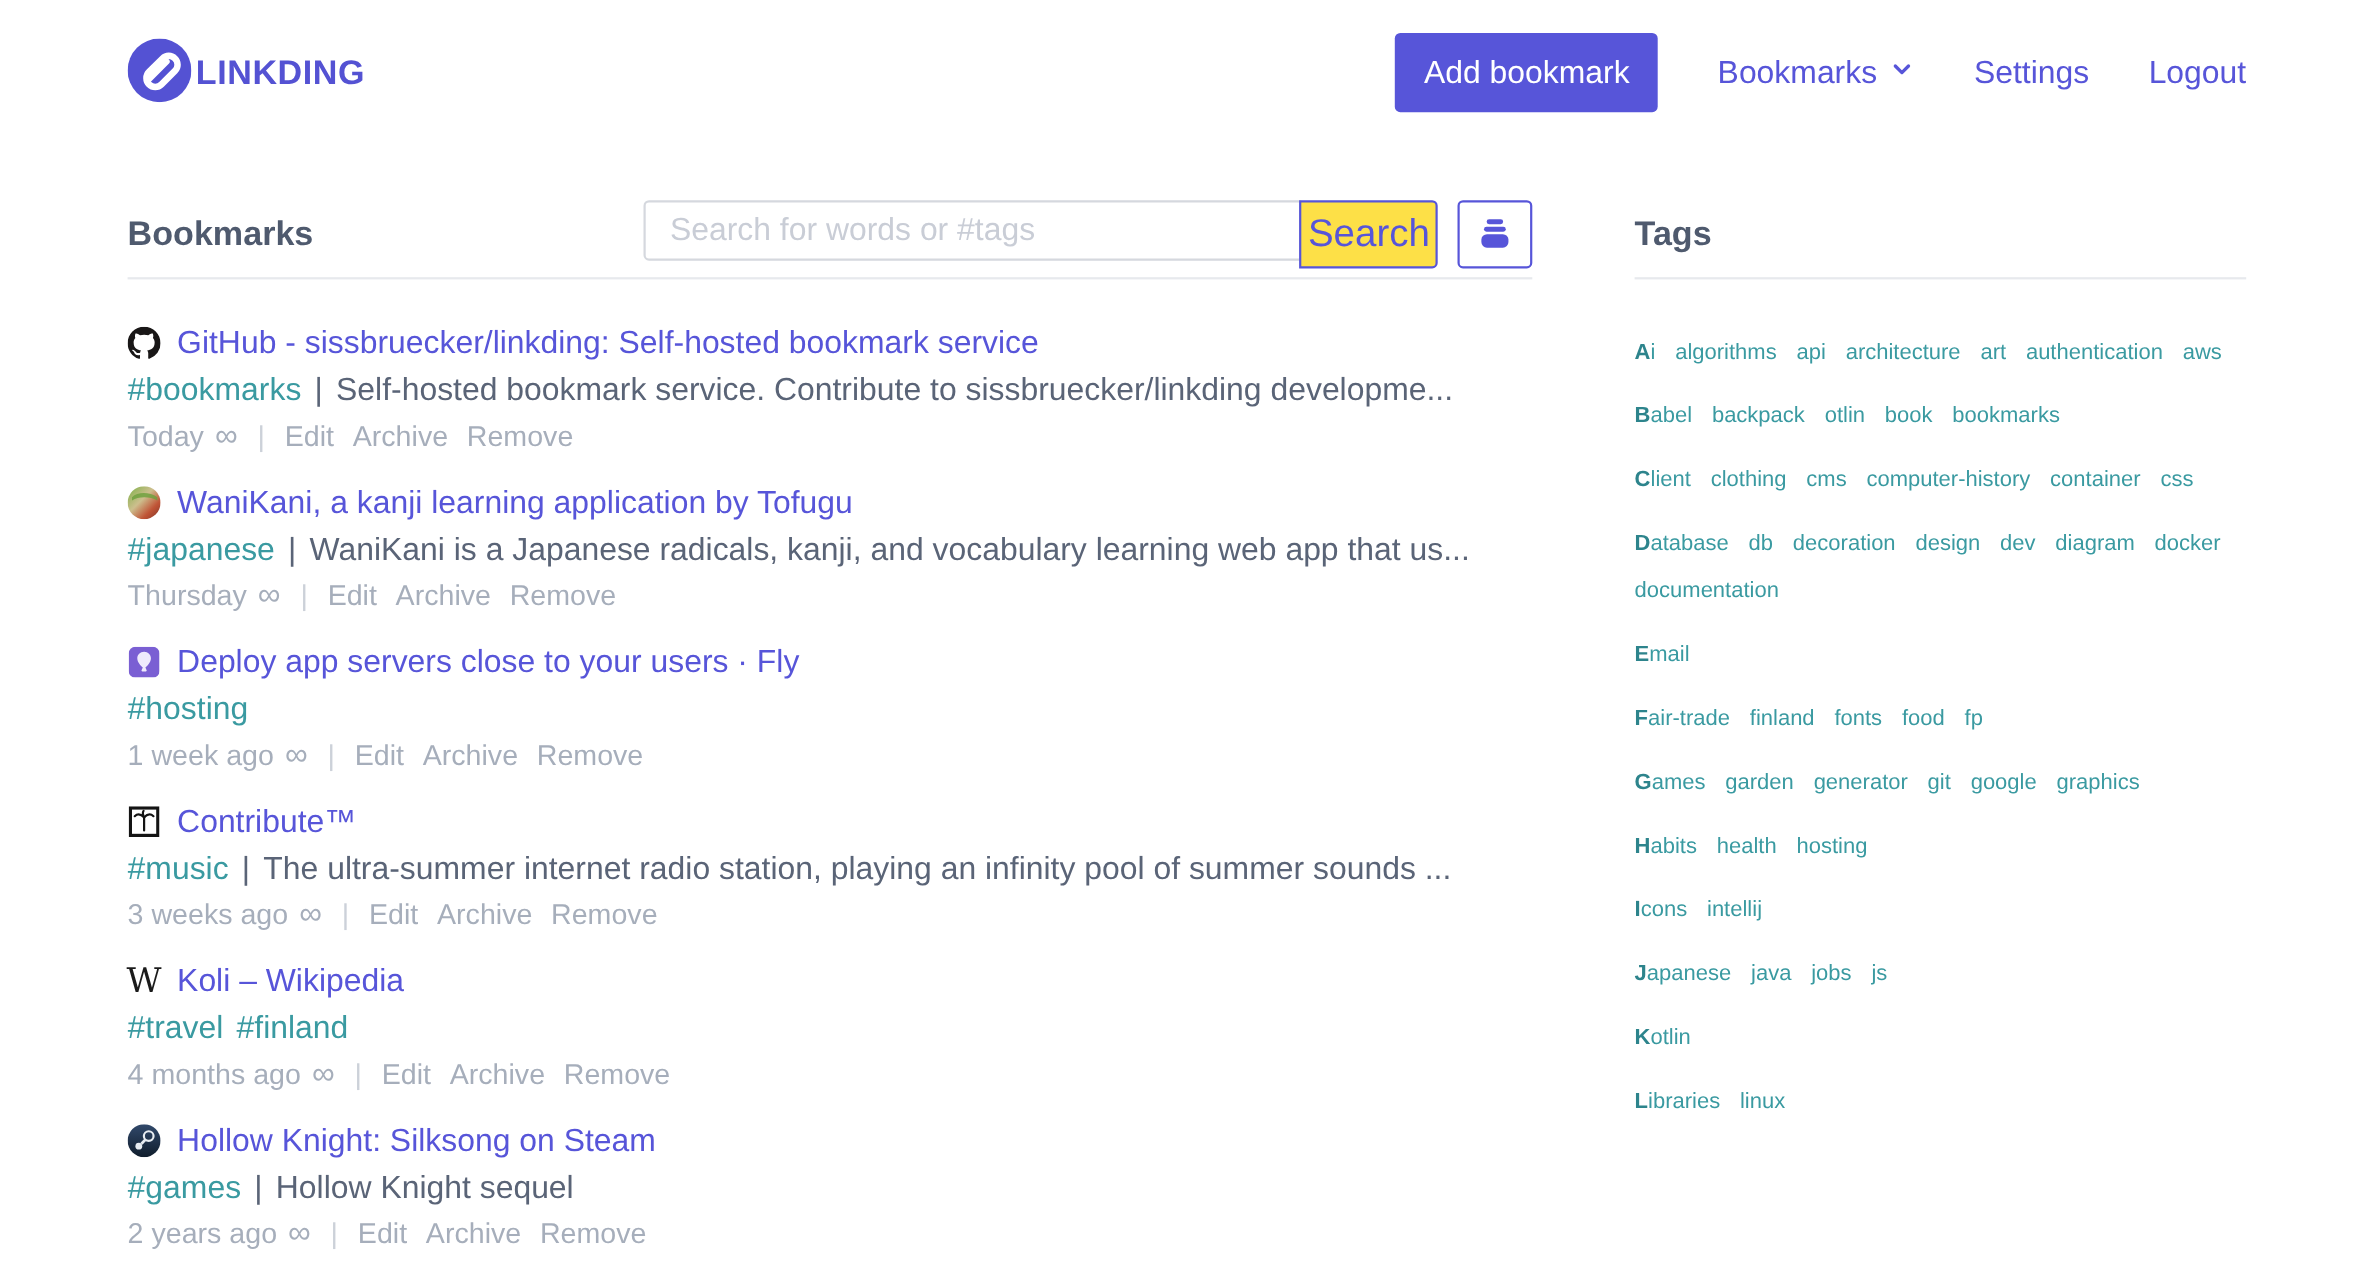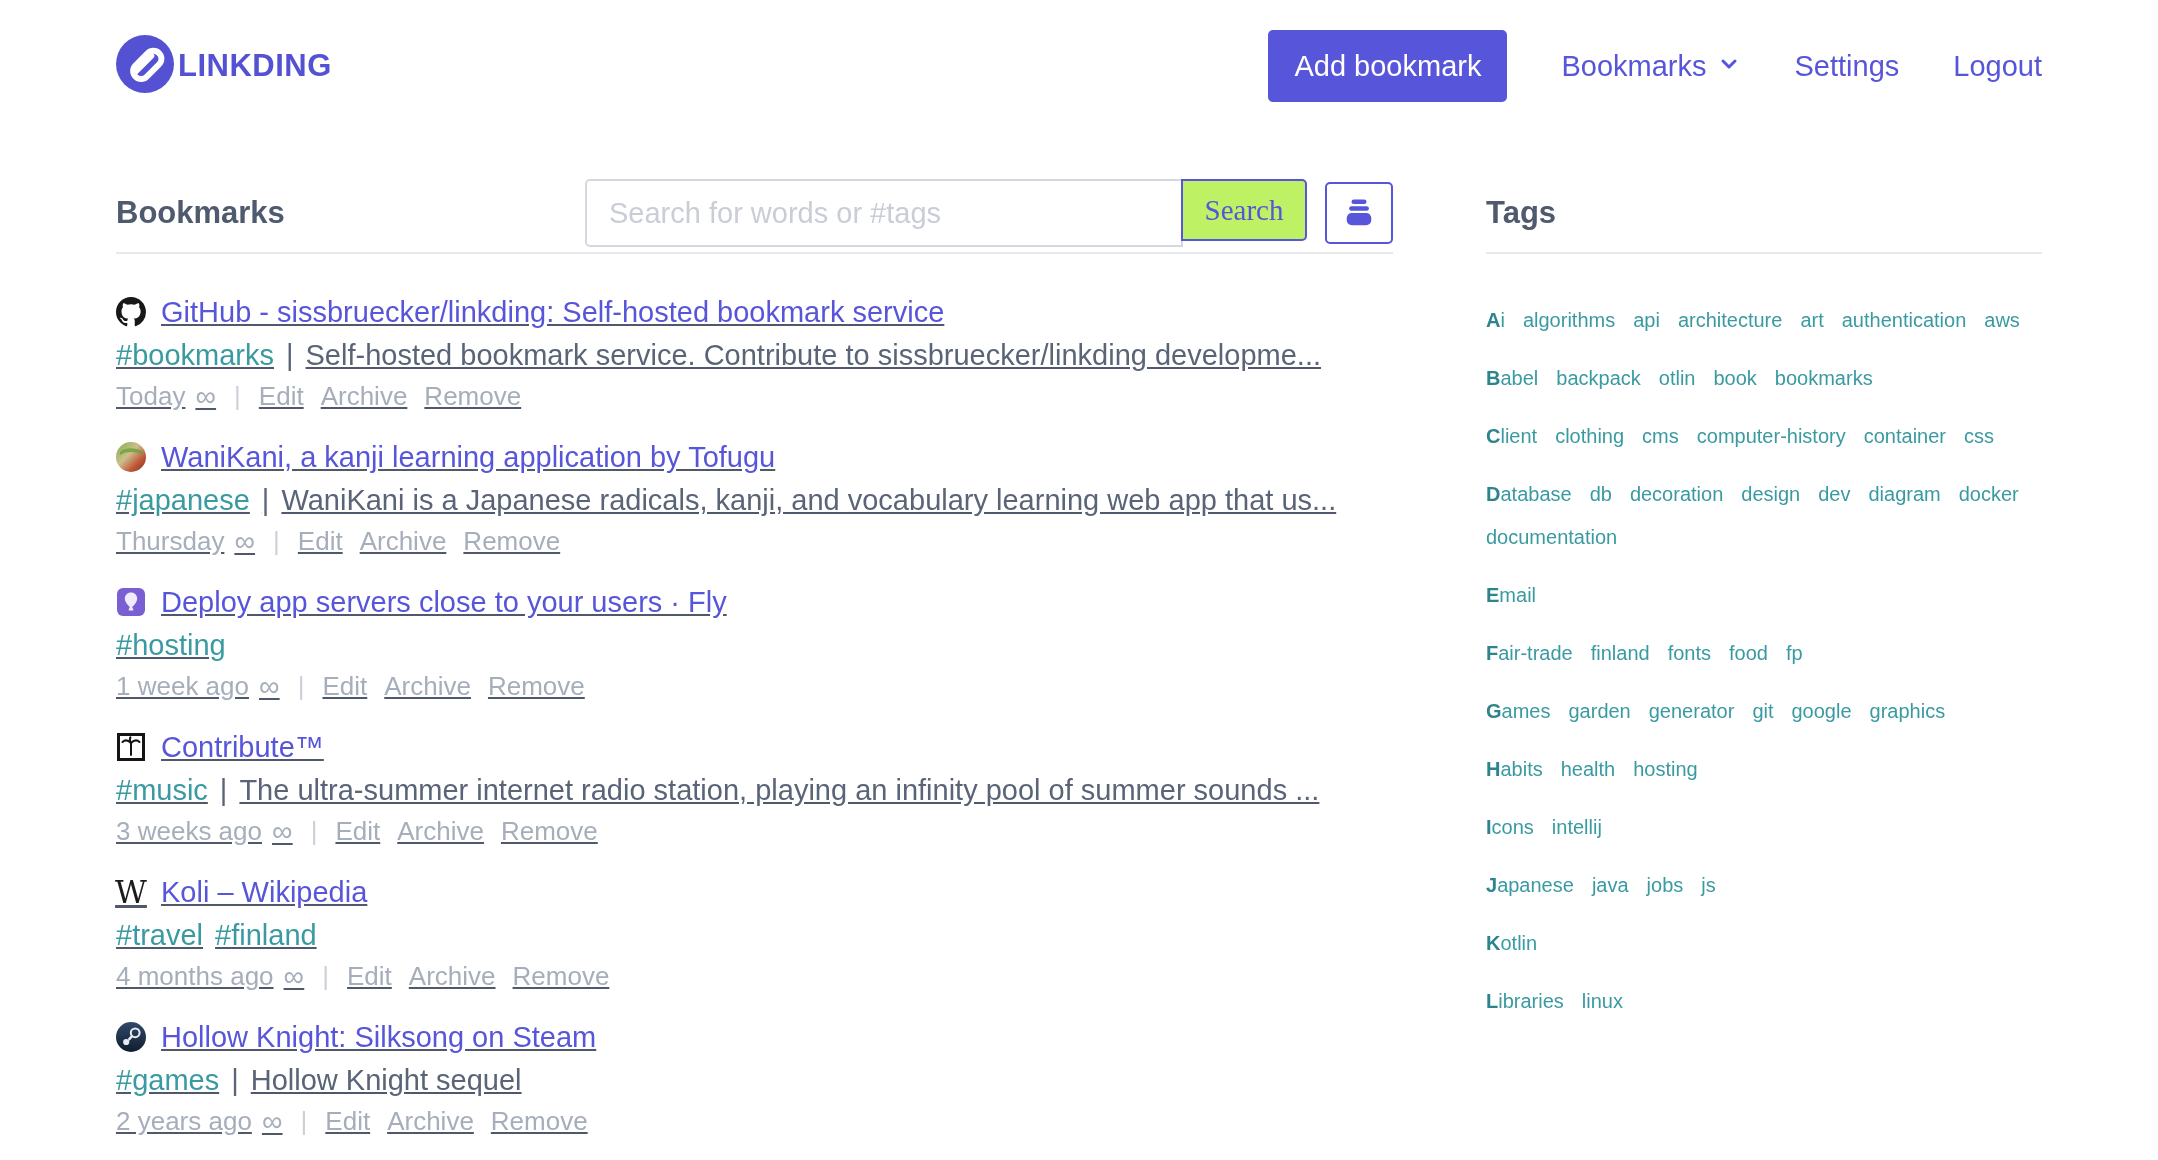"Search for words or #tags" .search-input { height: 68px -> 55px }
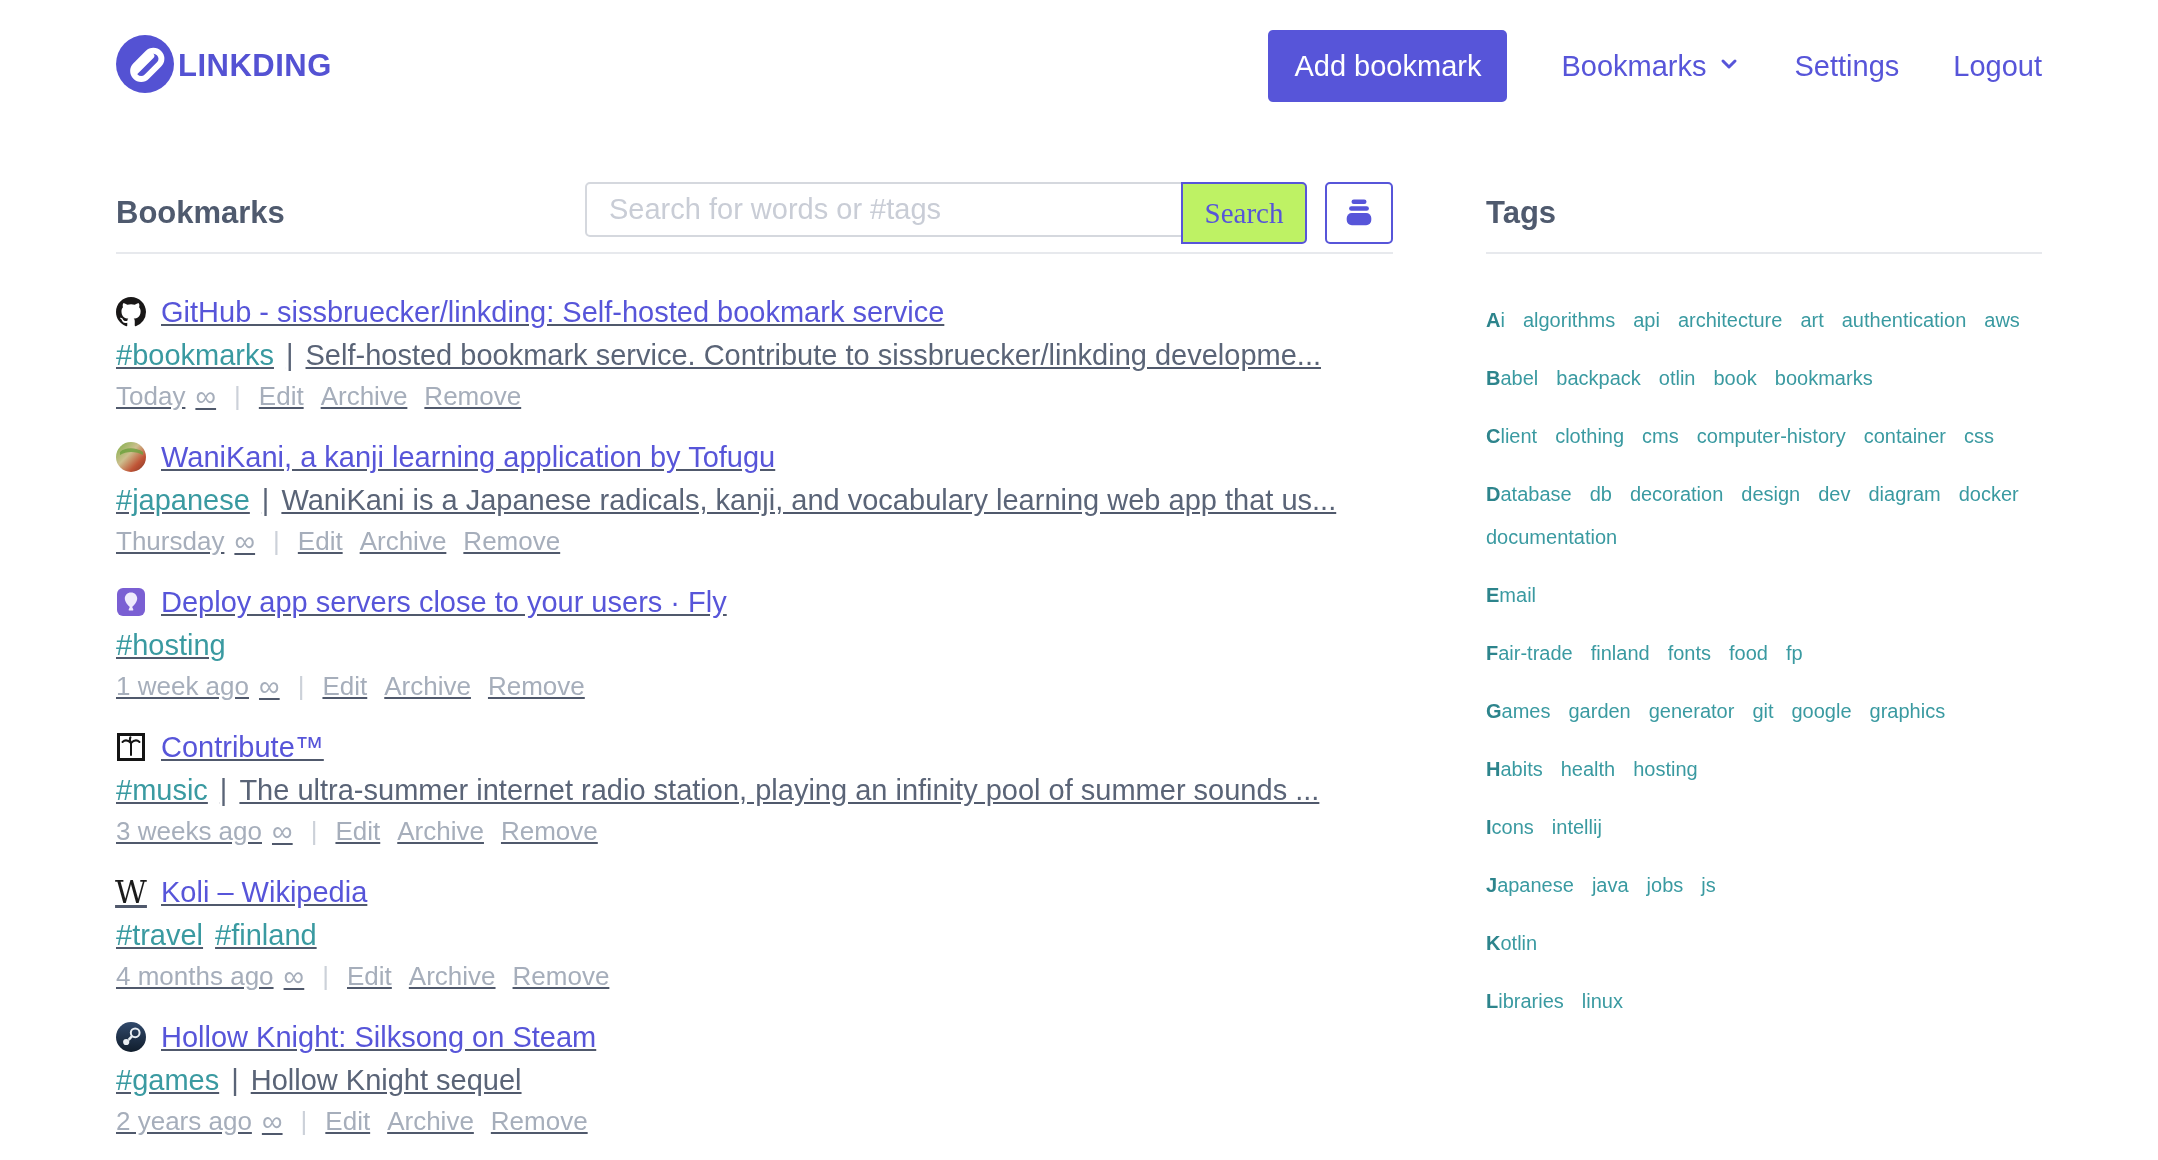"Search" .search-btn { background: #bef264 -> #fde047; font-family: Liberation Serif, serif -> Liberation Sans, sans-serif; font-size: 29px -> 35px }
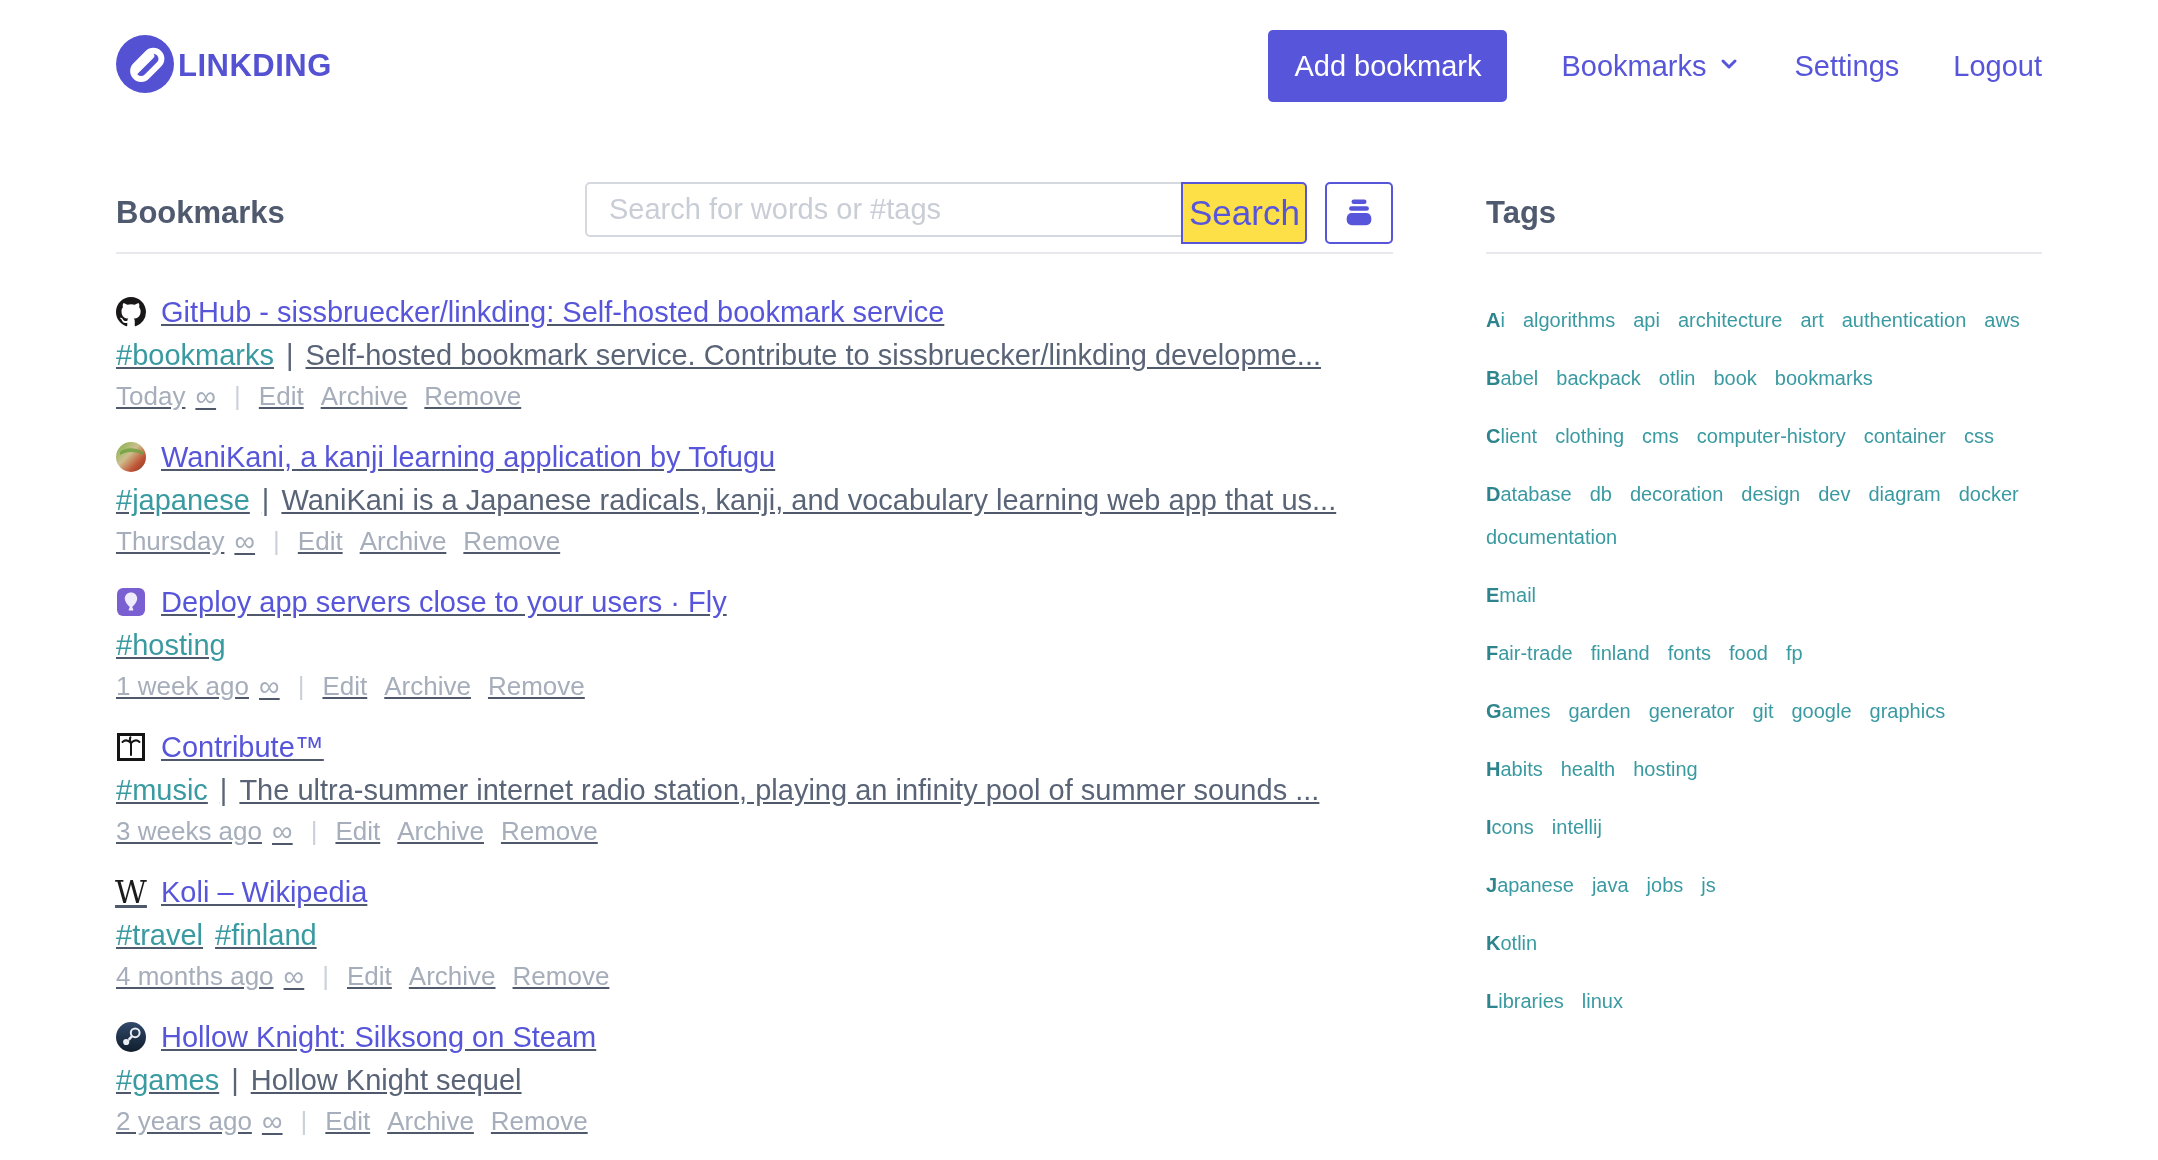"GitHub - sissbruecker/linkding:" .bookmark { text-decoration: underline -> none }
